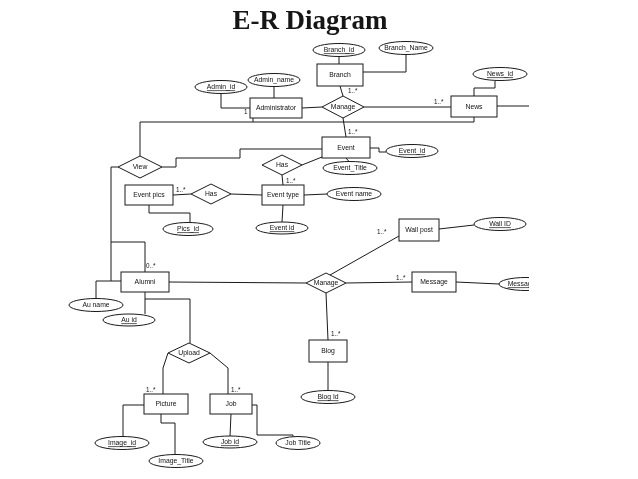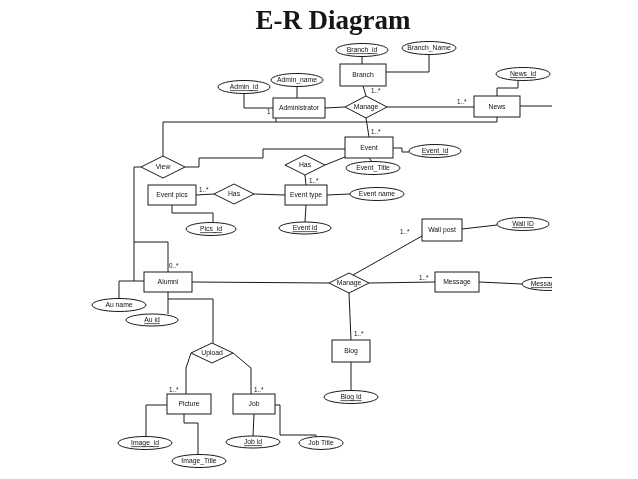"E-R Diagram" .canvas { padding-left: 23px -> none }
